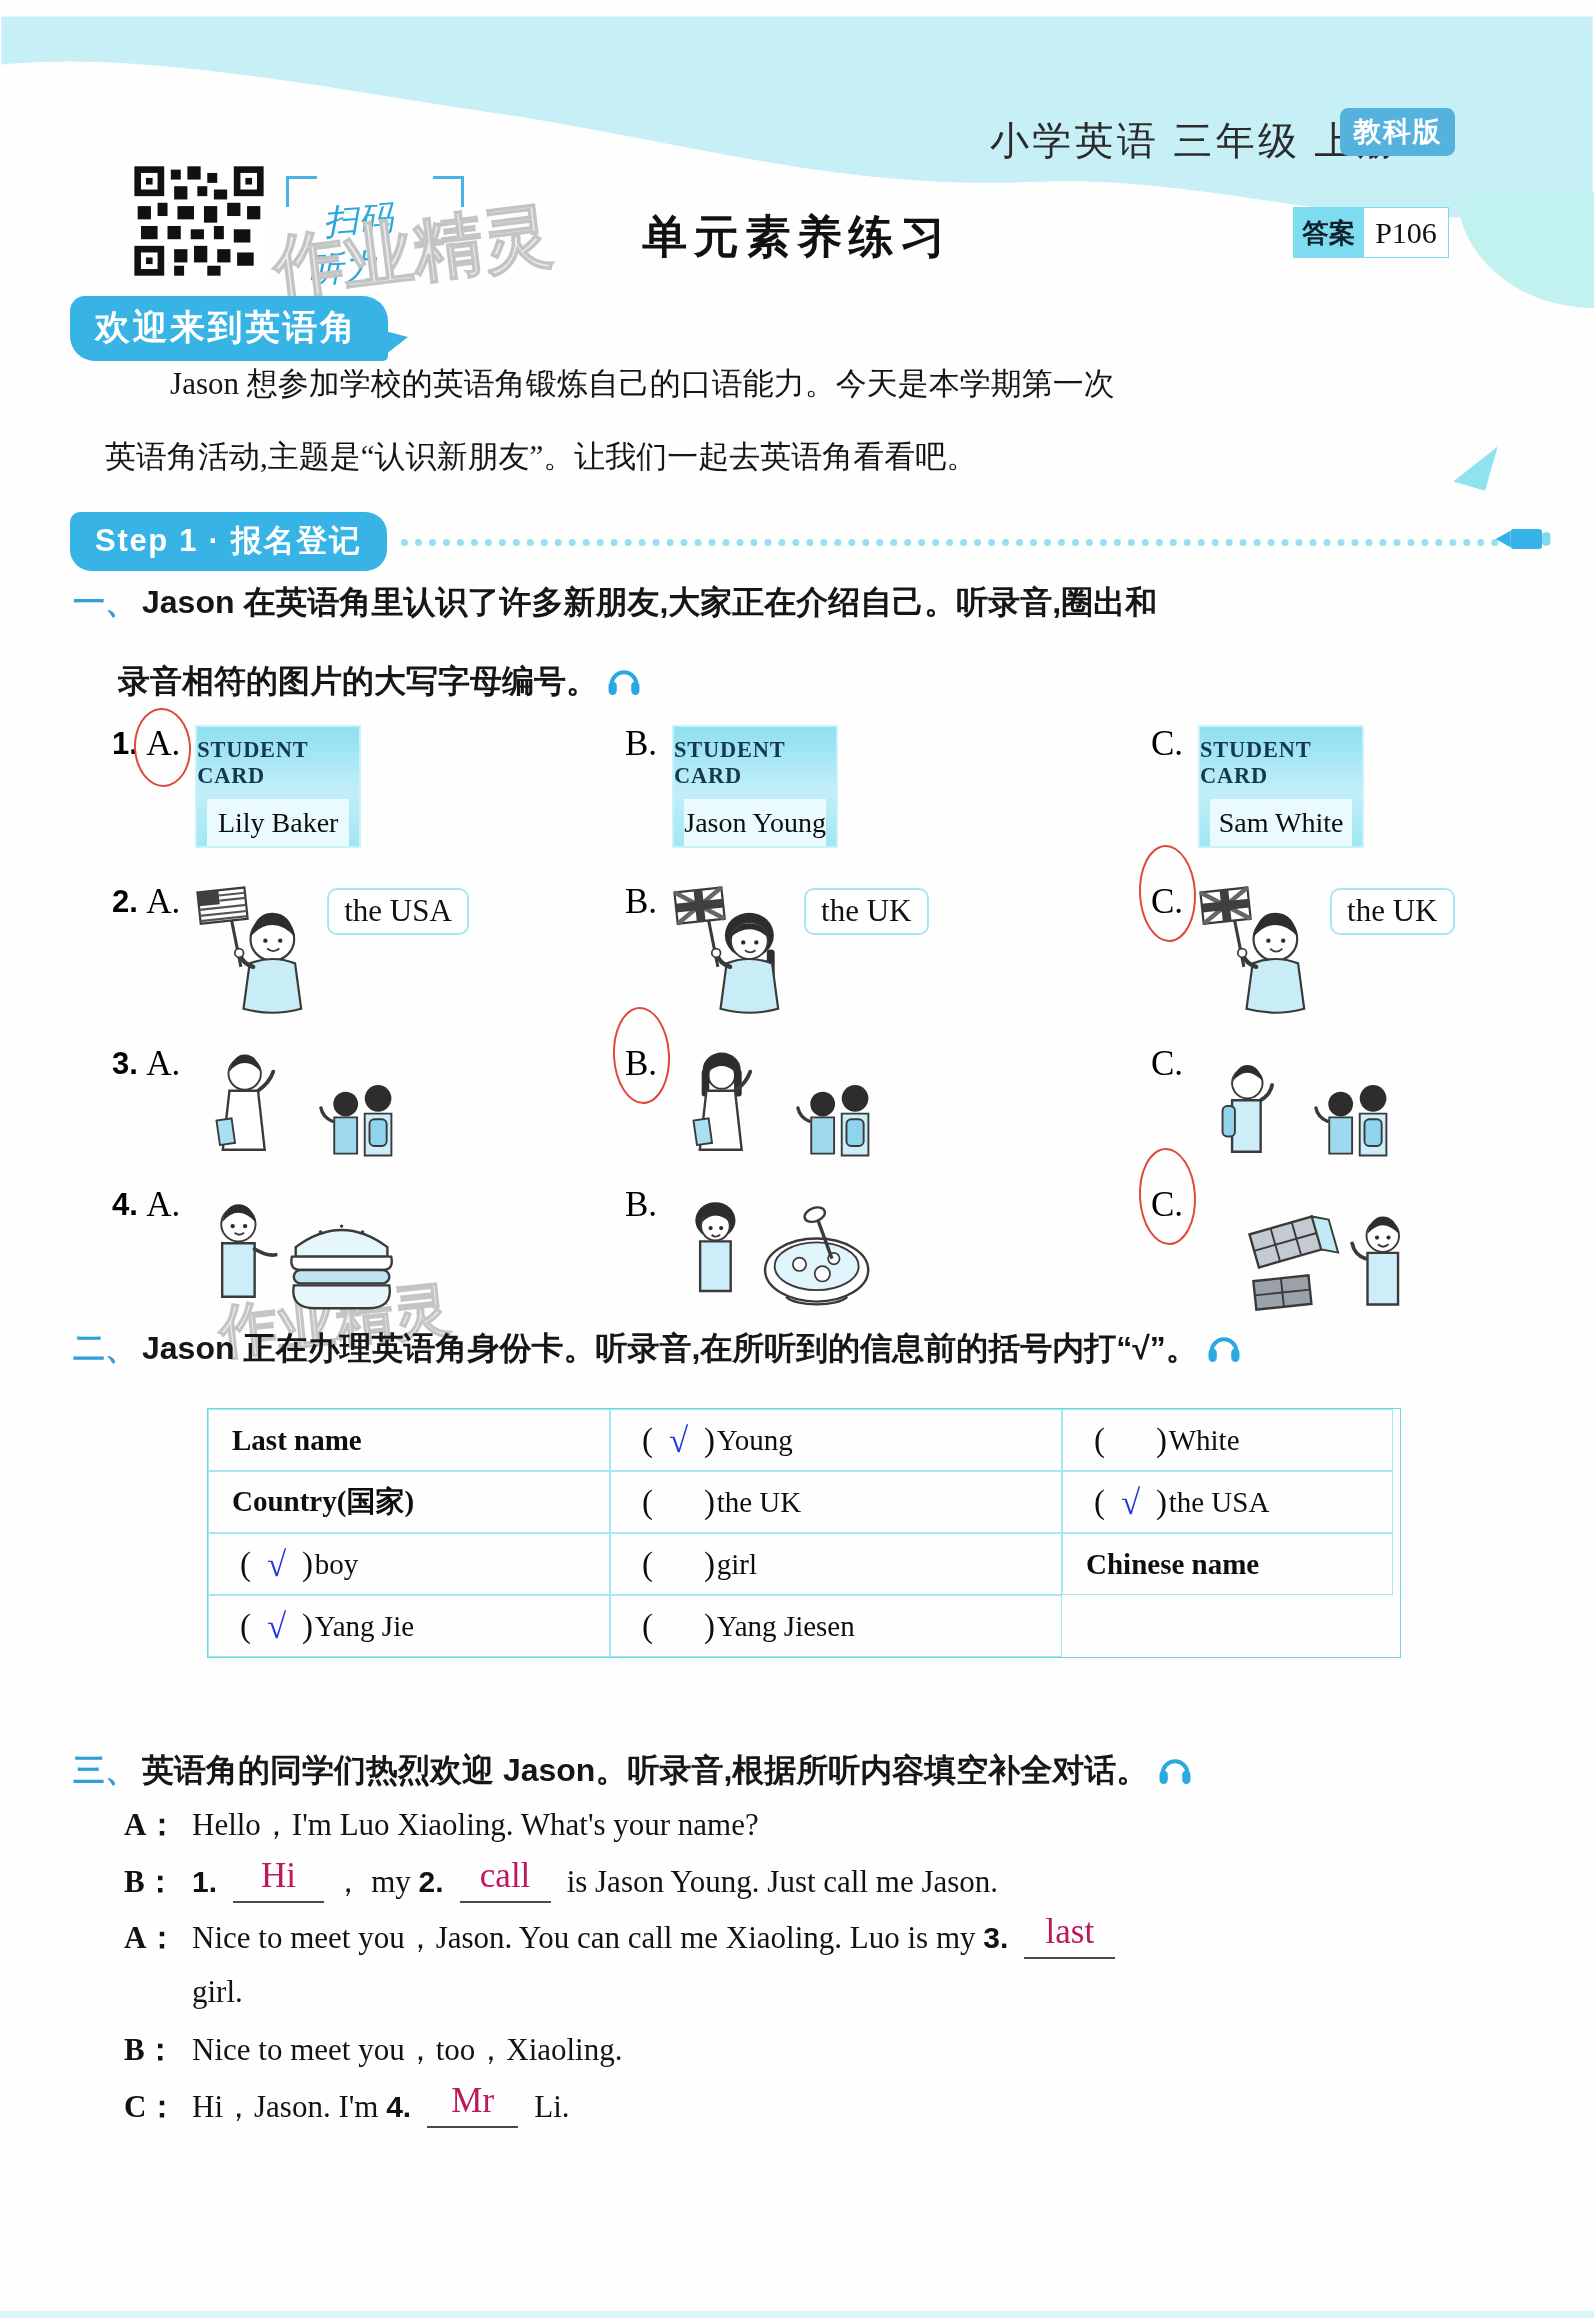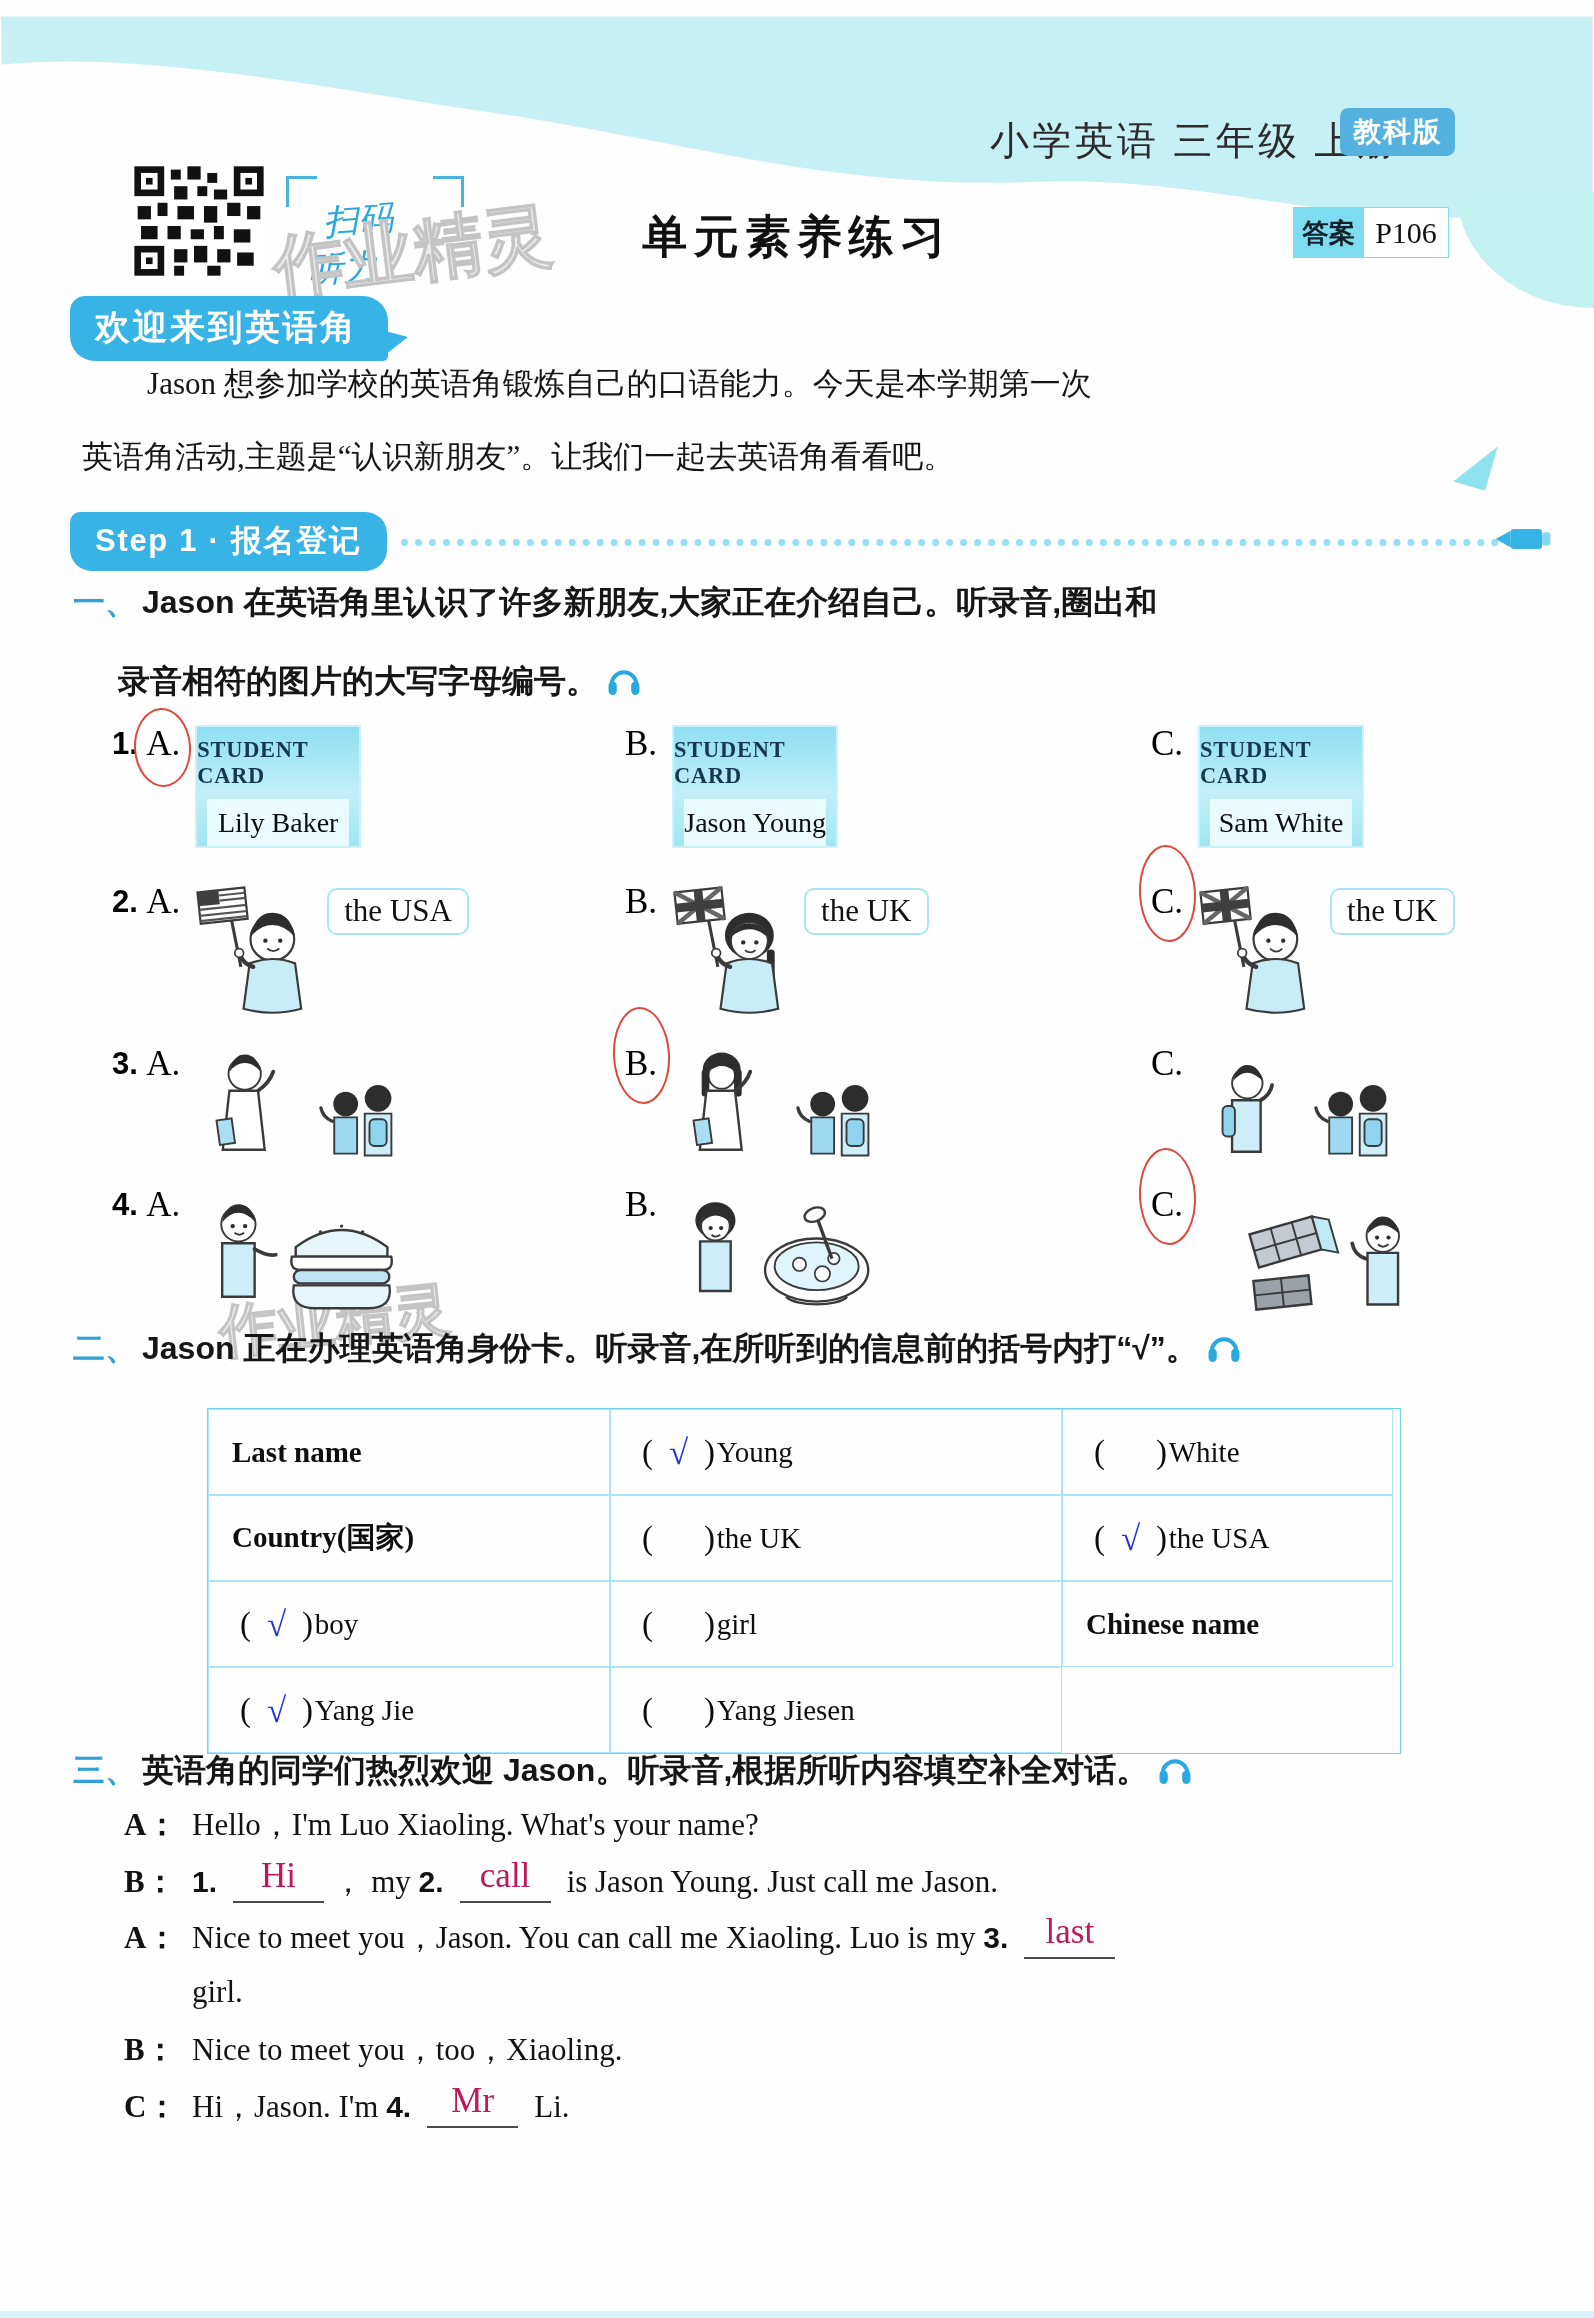"Jason 想参加学校的英语角锻炼自己的口语能力。今天是本学期第一次" .intro { left: 82px -> 105px }
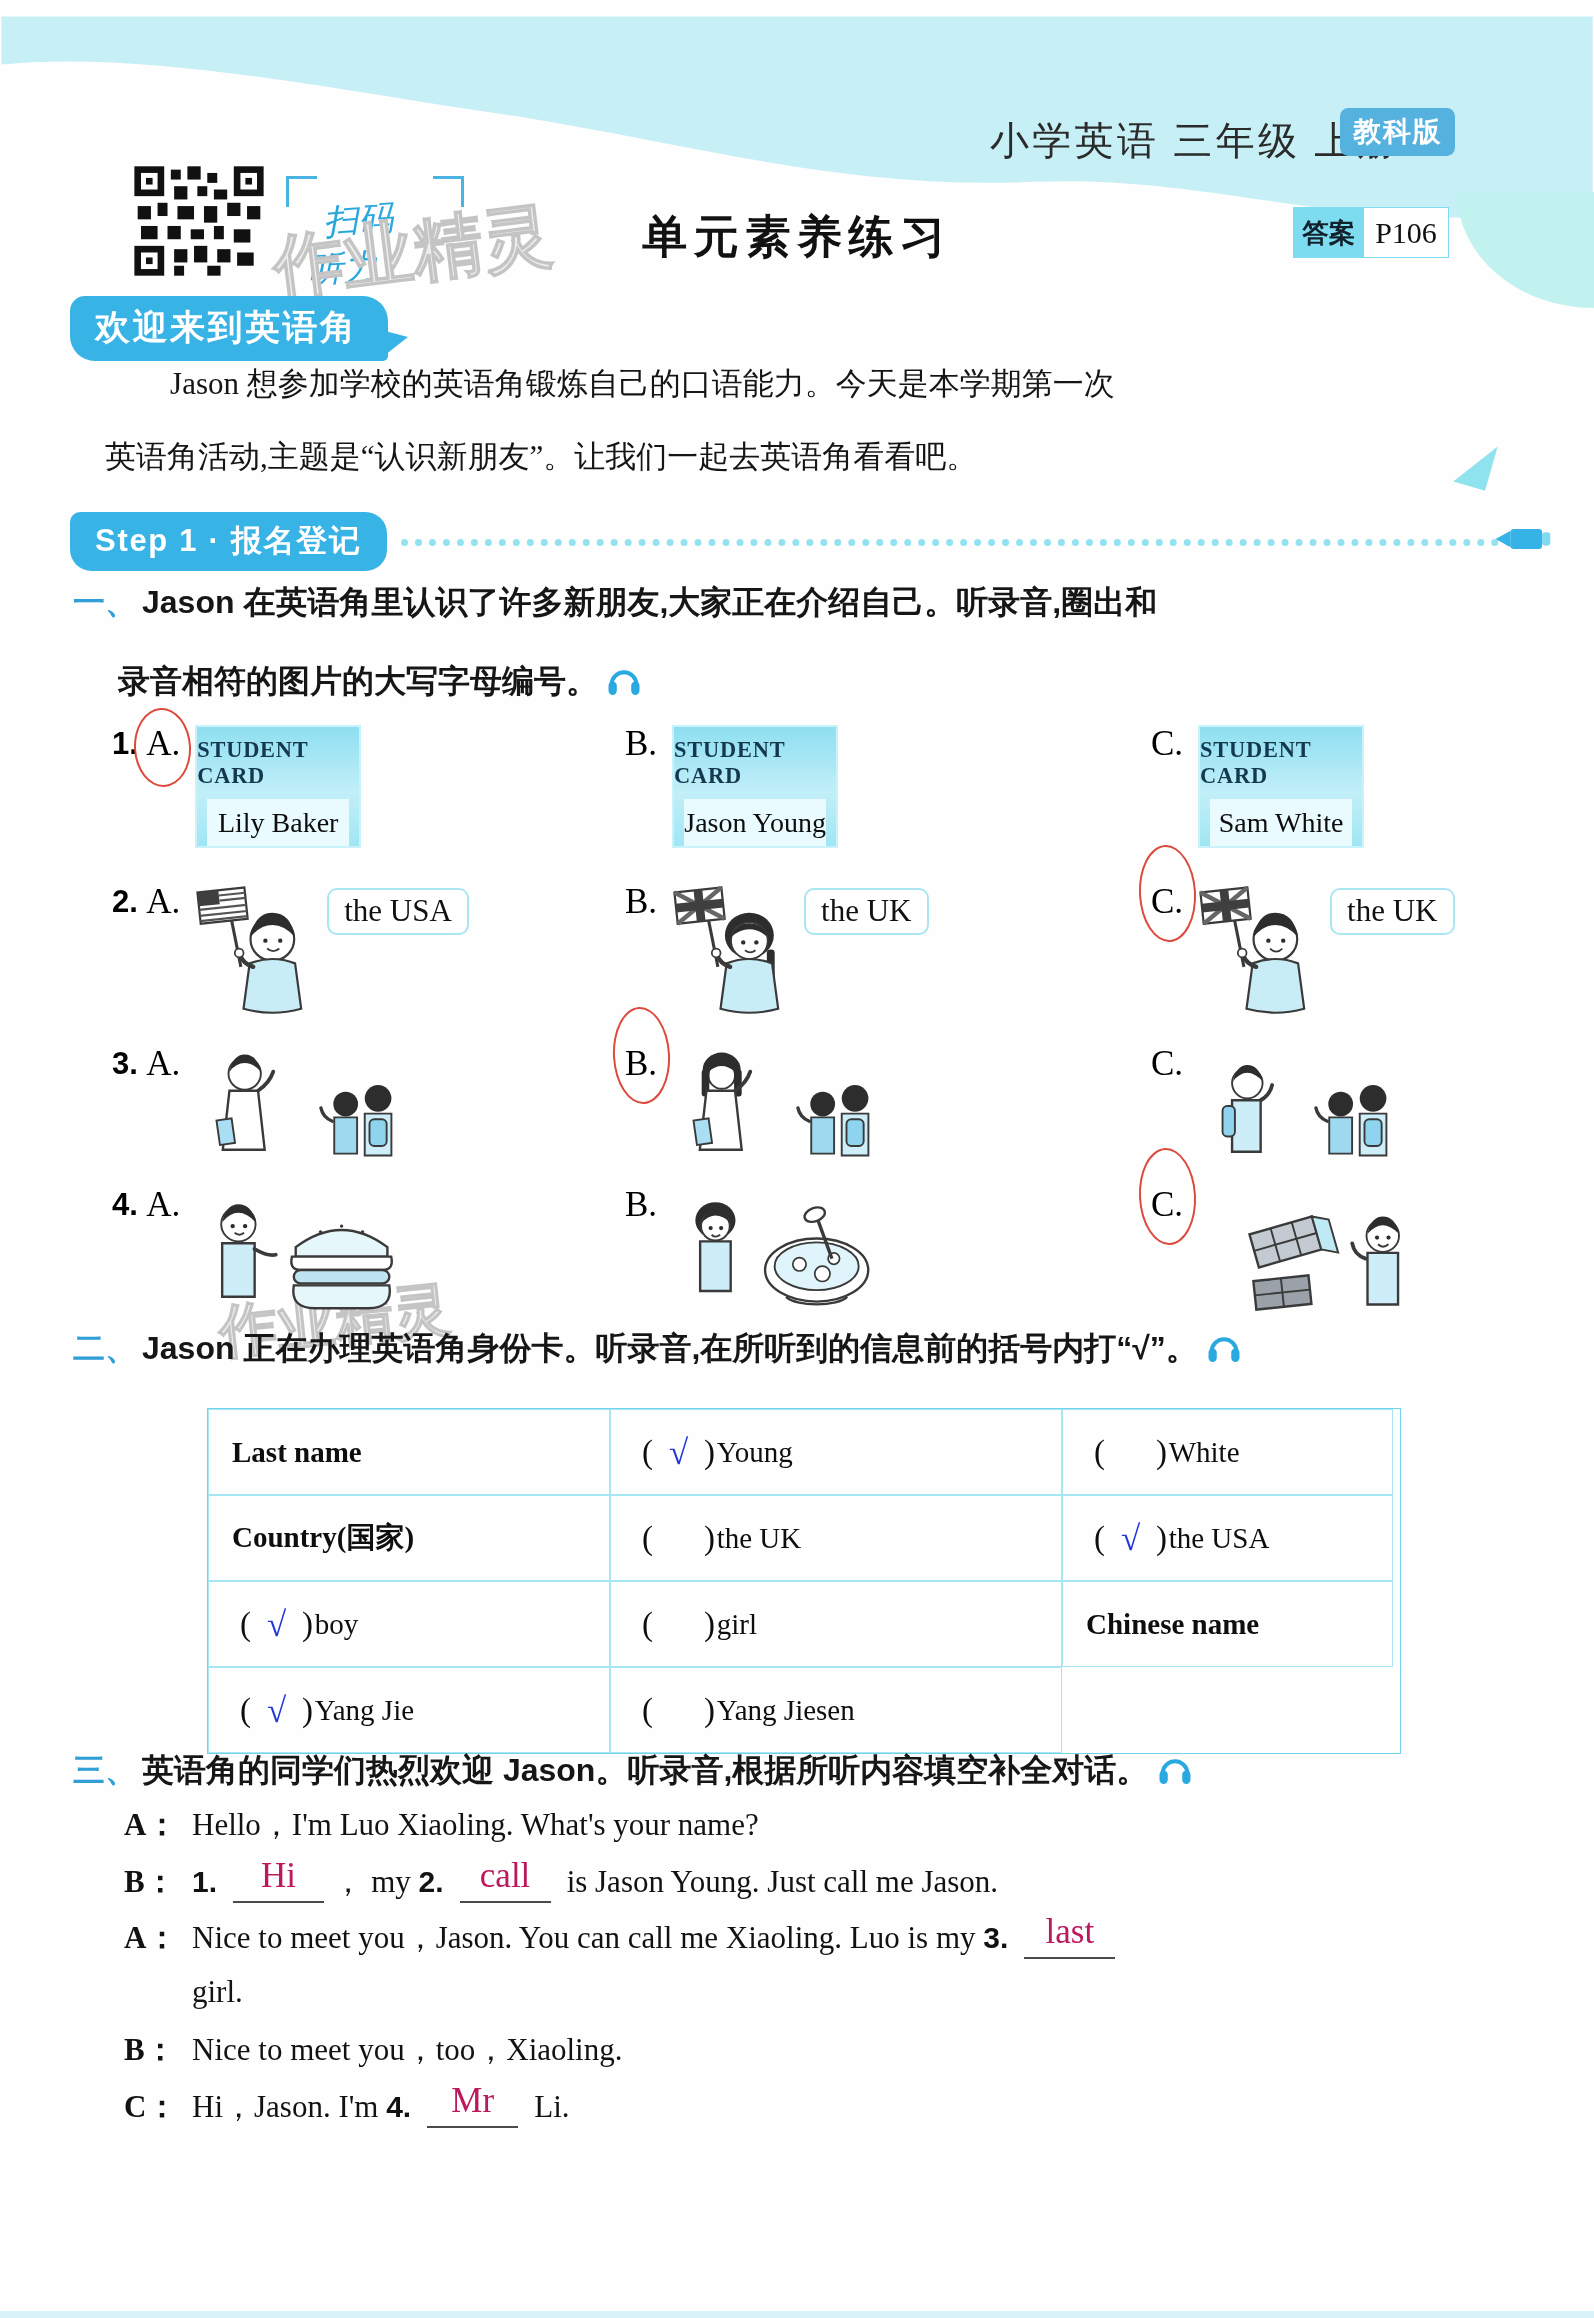"Last name" .tcell { height: 86px -> 62px }
